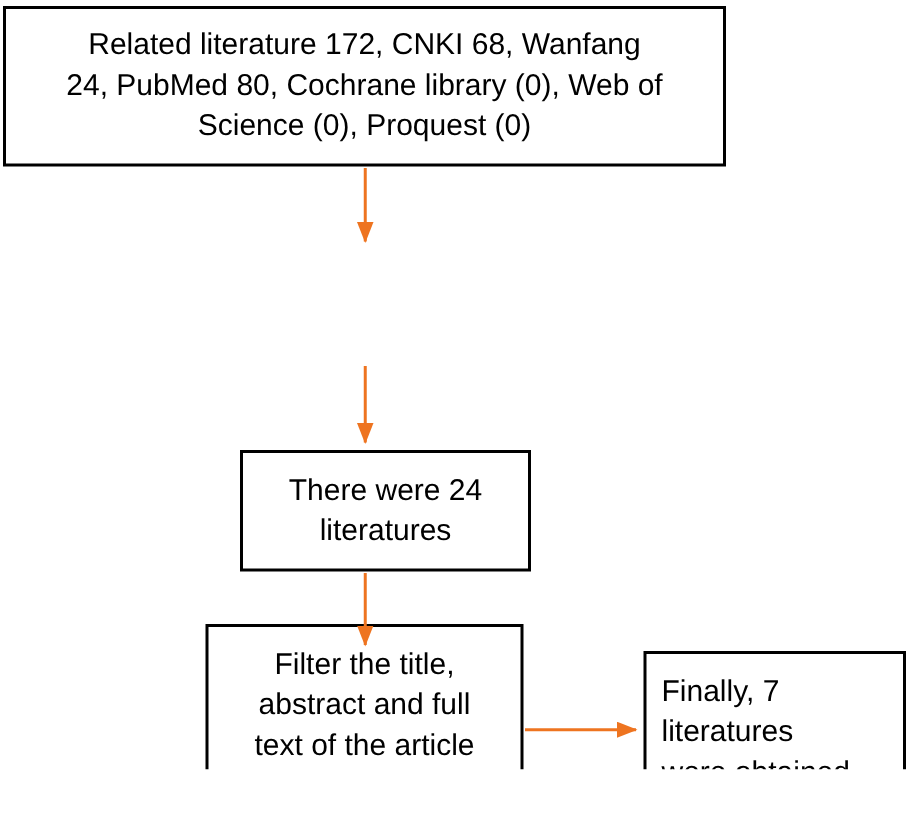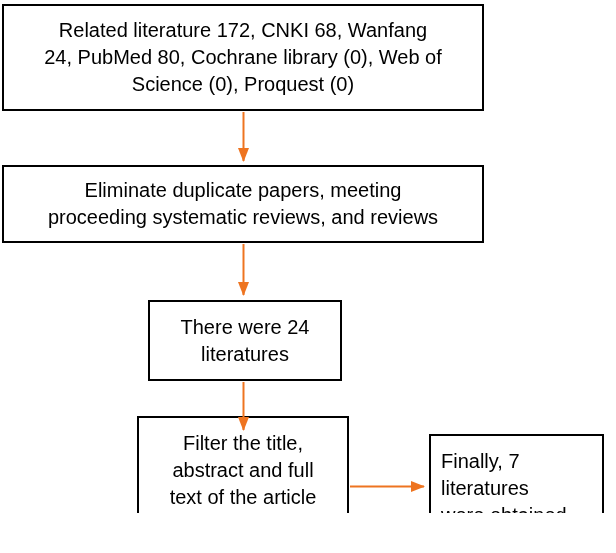"Eliminate duplicate papers, meeting" div.flow-box { html: <div>Eliminate duplicate papers, meeting proceeding systematic reviews, and reviews</div> -> none }
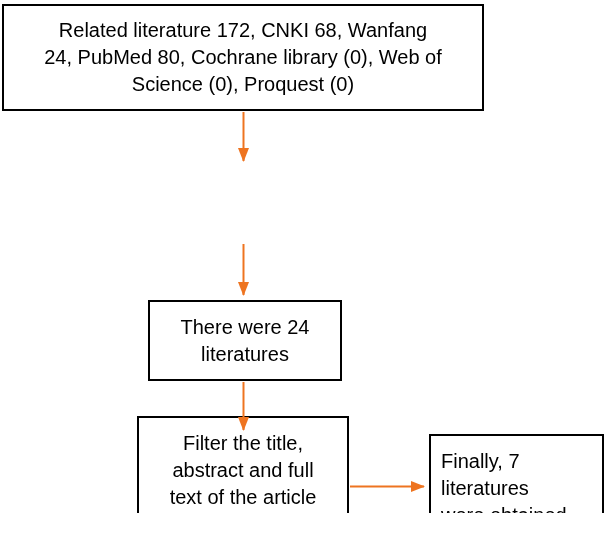"There were 24" #box-remaining { left: 148px -> 160px }
